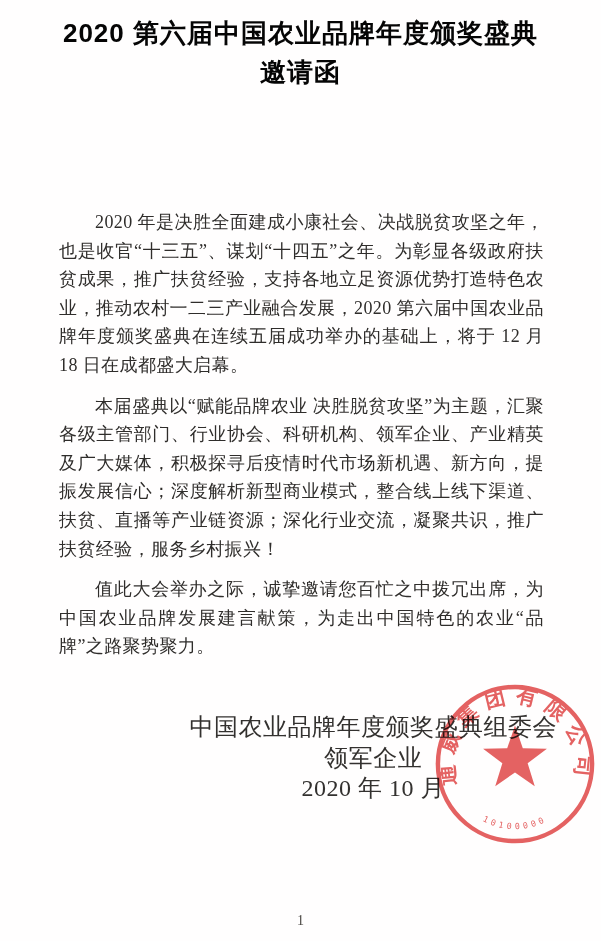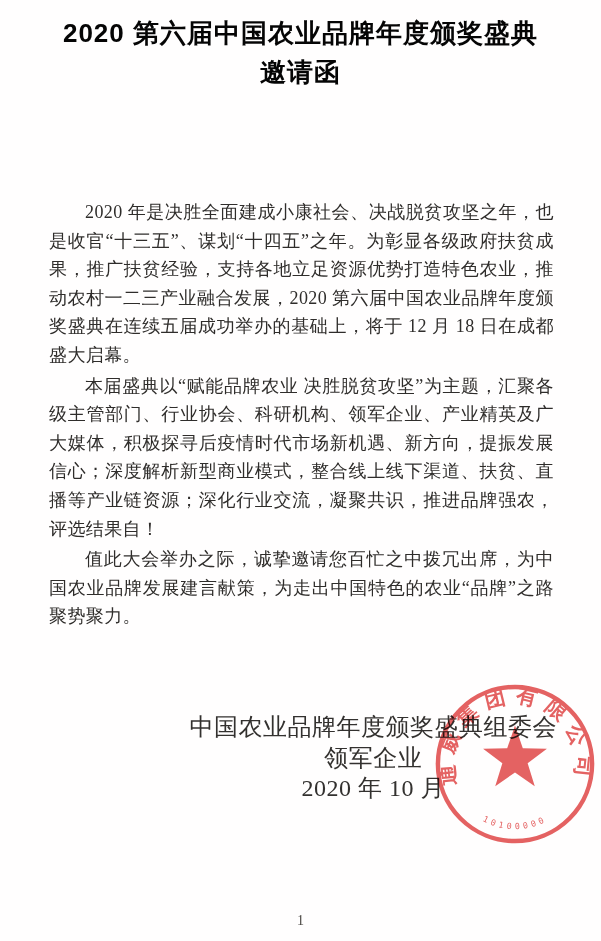"2020" .body-text p { margin: 2px -> 12px }
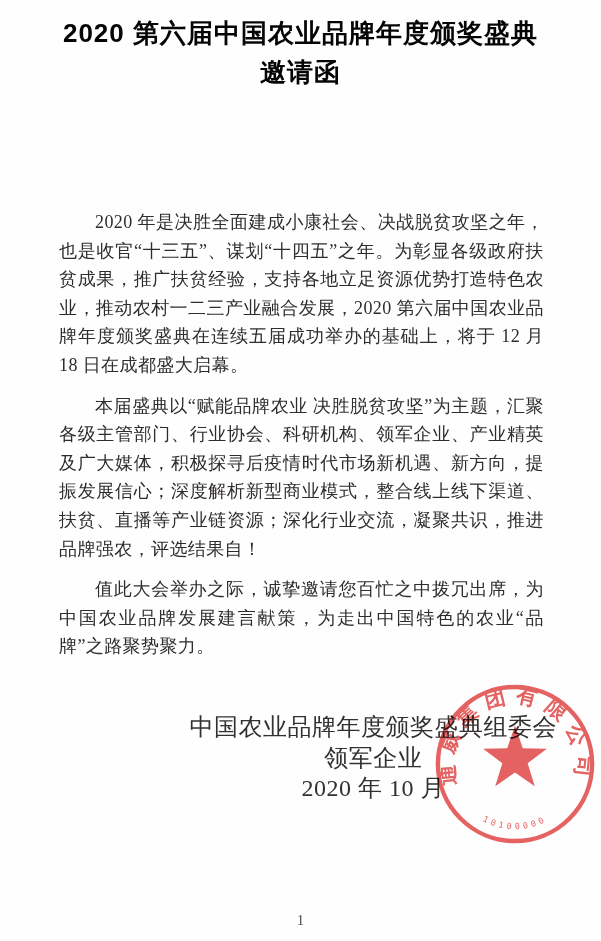"本届盛典以“赋能品牌农业" p { text: 进品牌强农，评选结果自 -> 广扶贫经验，服务乡村振兴 }
